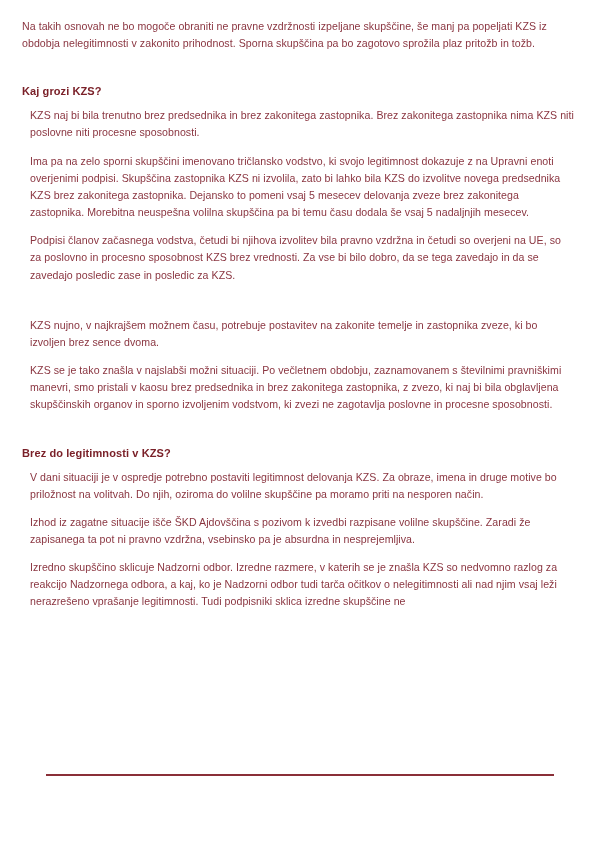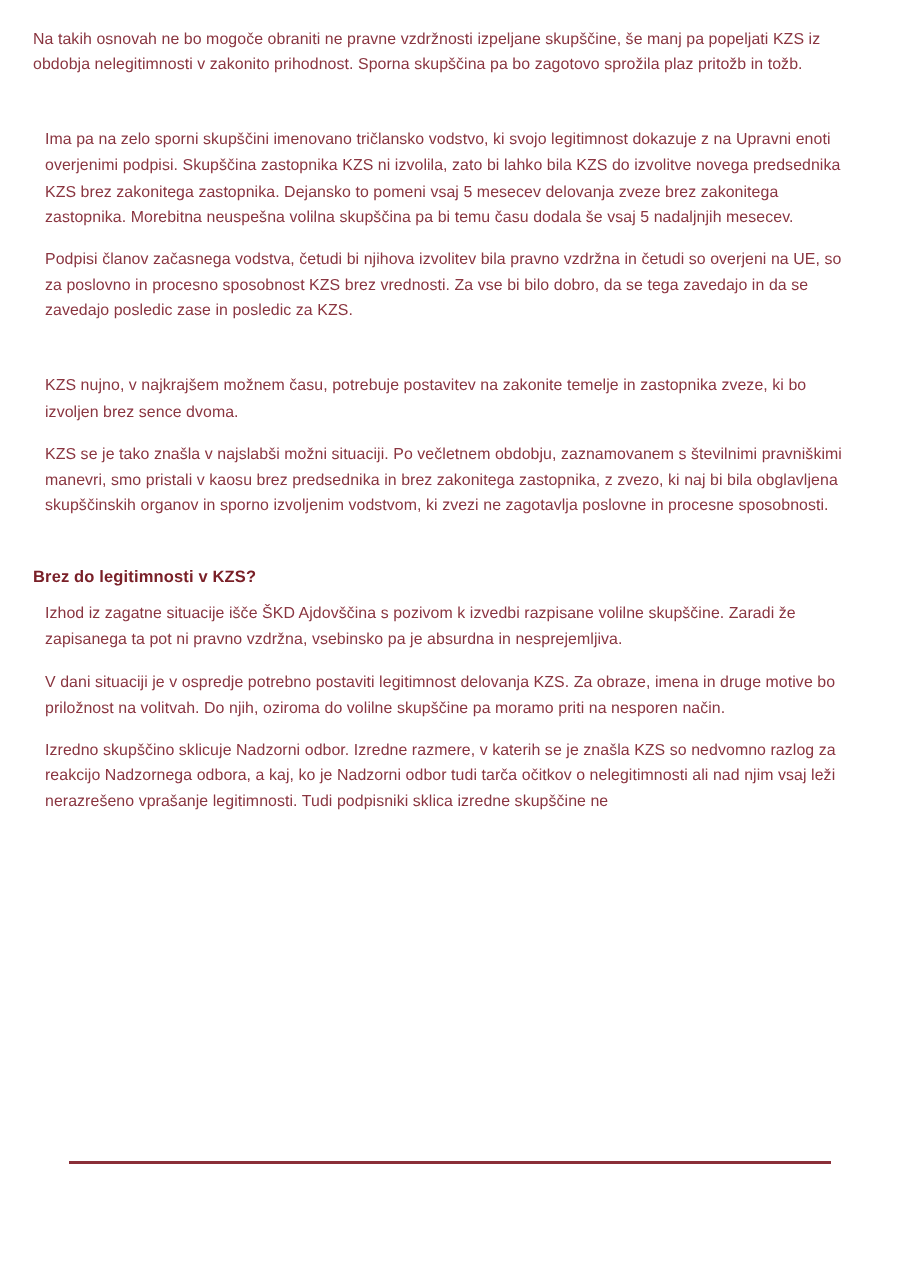"Kaj grozi KZS?" h2.heading { html: none -> <h2>Kaj grozi KZS?</h2> }
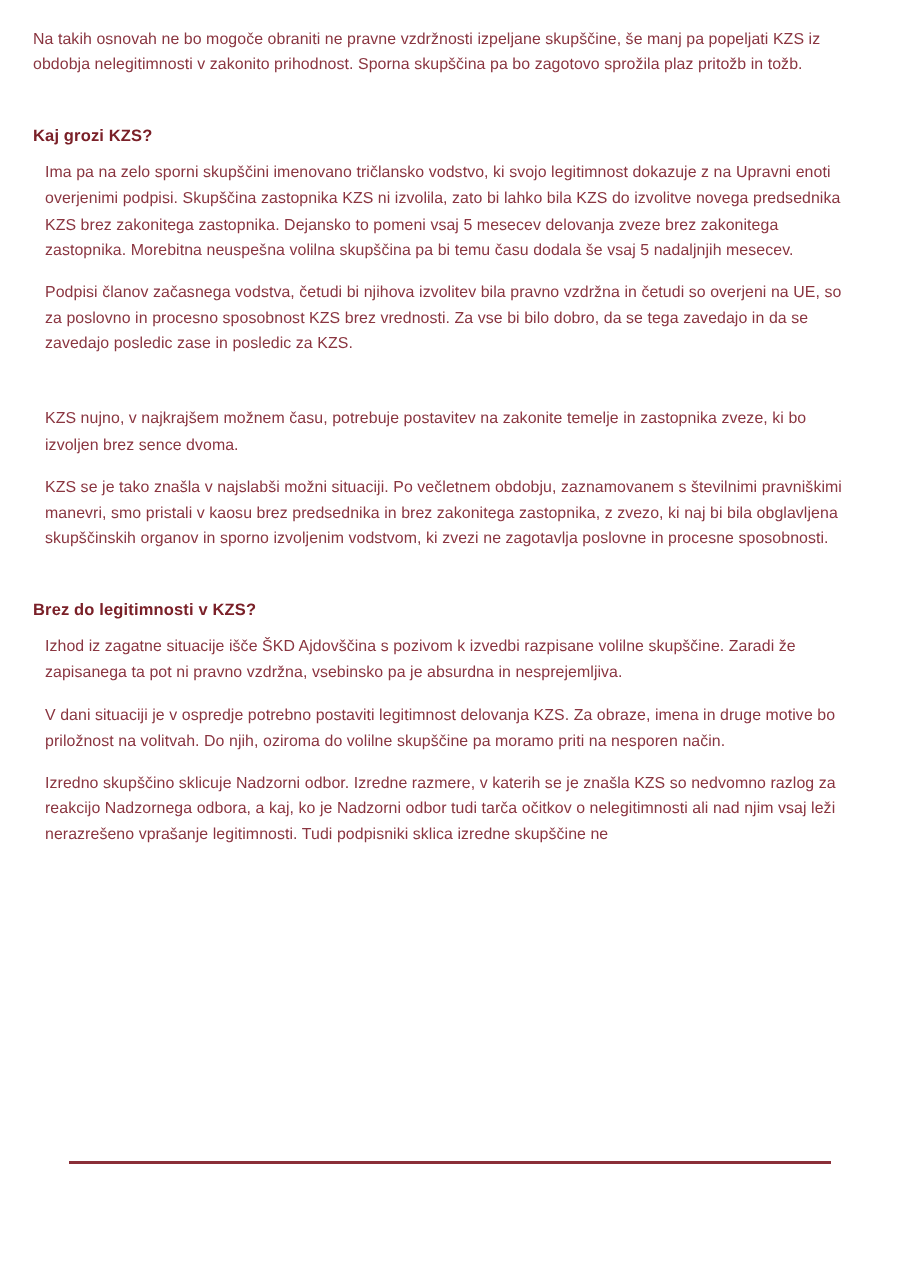"KZS naj bi bila trenutno" p.para { html: none -> <p>KZS naj bi bila trenutno brez predsednika in brez zakonitega zastopnika. Brez zakonitega zastopnika nima KZS niti poslovne niti procesne sposobnosti.</p> }
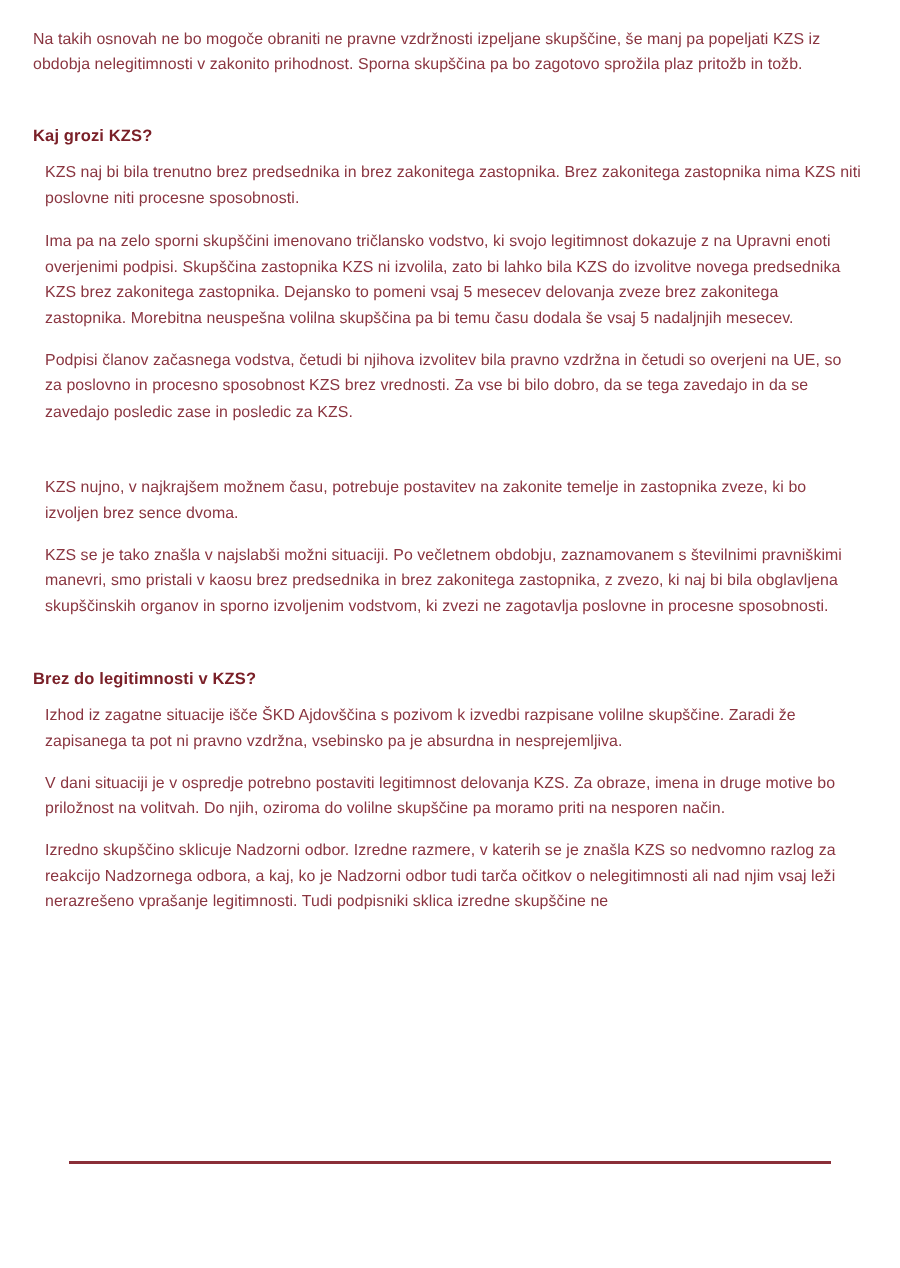"Izhod iz zagatne situacije išče" p.para { order: before "V dani situaciji je v" -> after "V dani situaciji je v" }
